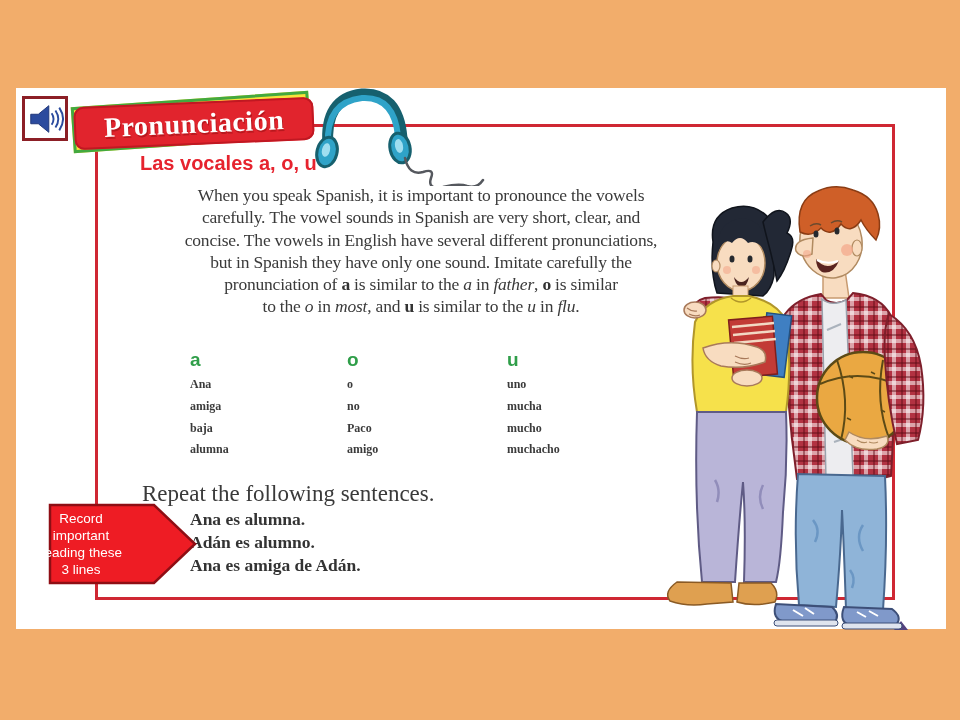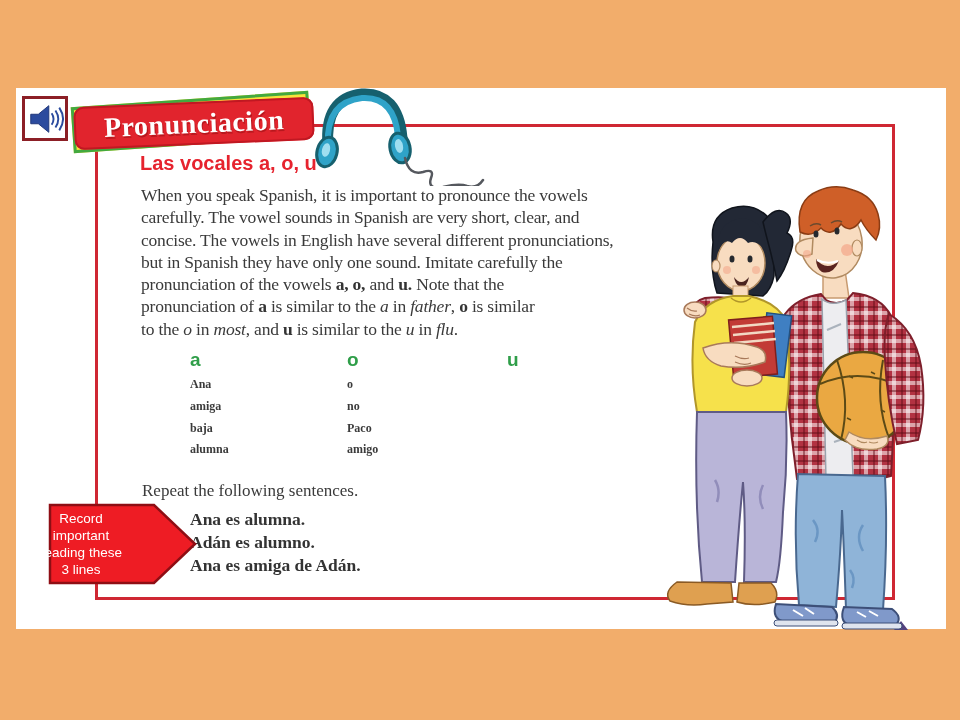"When you speak Spanish, it" .rich-line { text-align: none -> center }
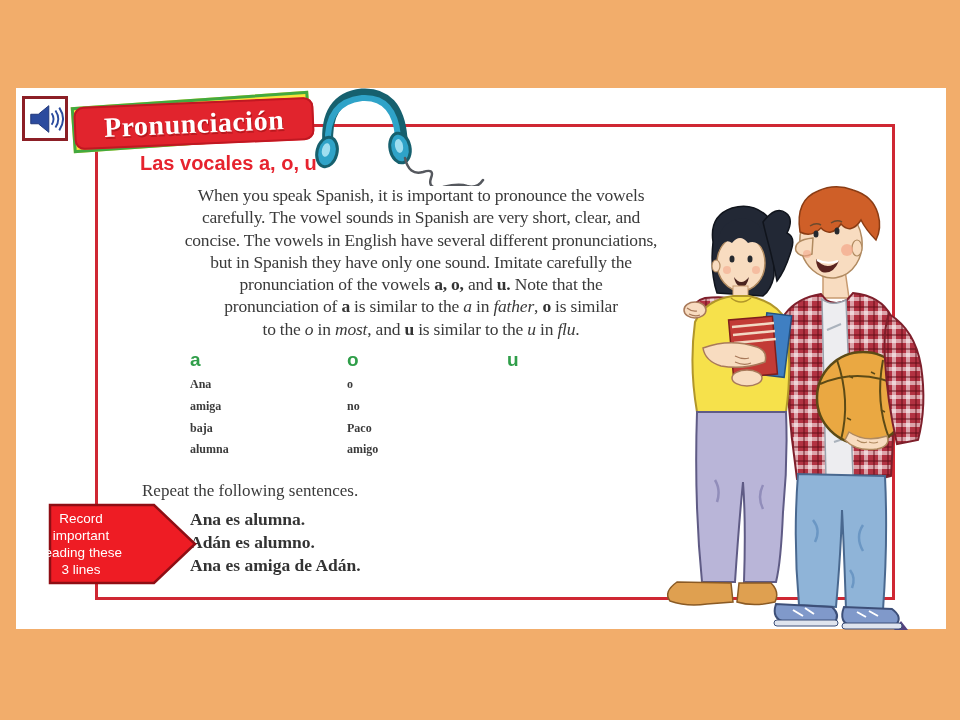"pronunciation of the vowels a," div.rich-line { html: <div><span>pronunciation of the vowels </span><span>a, o,</span><span> and </span><span>u.</span><span> Note that the</span></div> -> none }
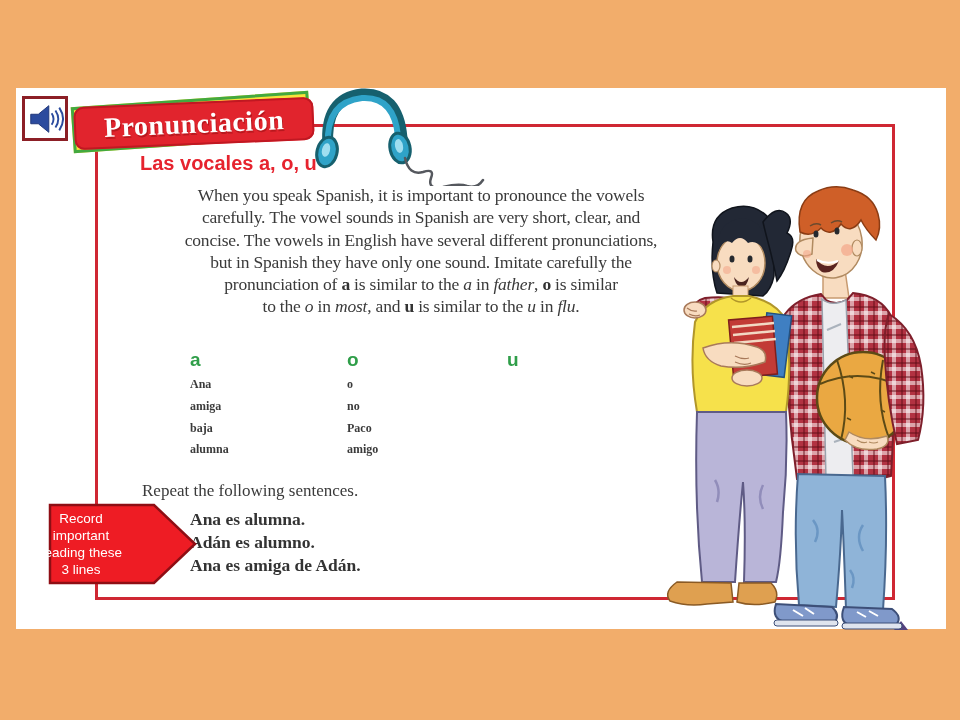"uno" div { html: none -> <div> <div>uno</div> <div>mucha</div> <div>mucho</div> <div>muchacho</div> </div> }
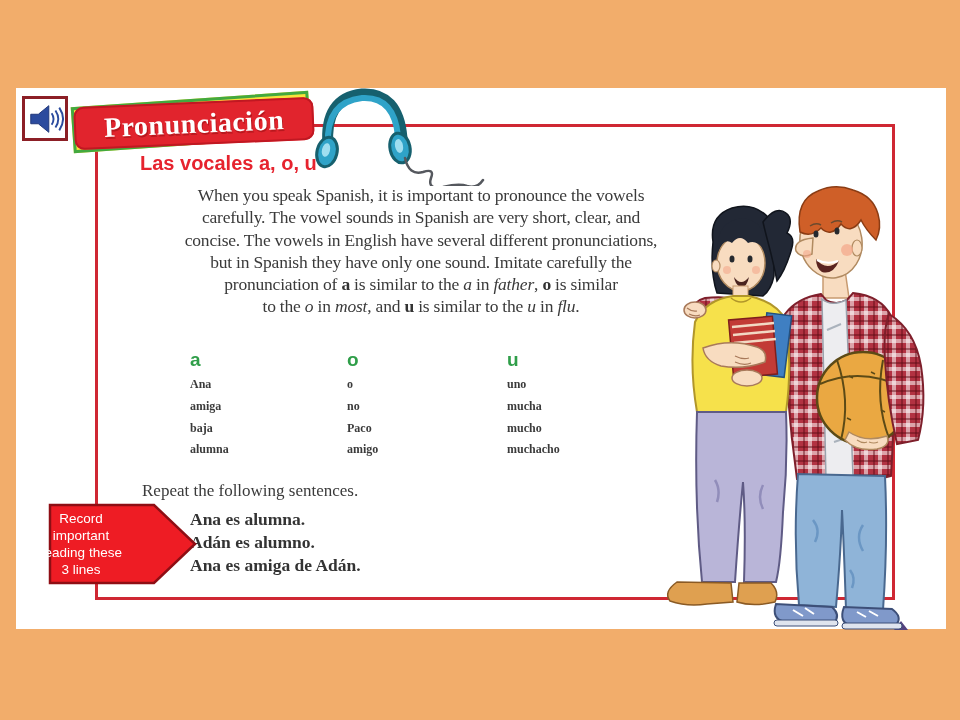"Repeat the following sentences." .repeat-prompt { font-size: 17px -> 23px }
